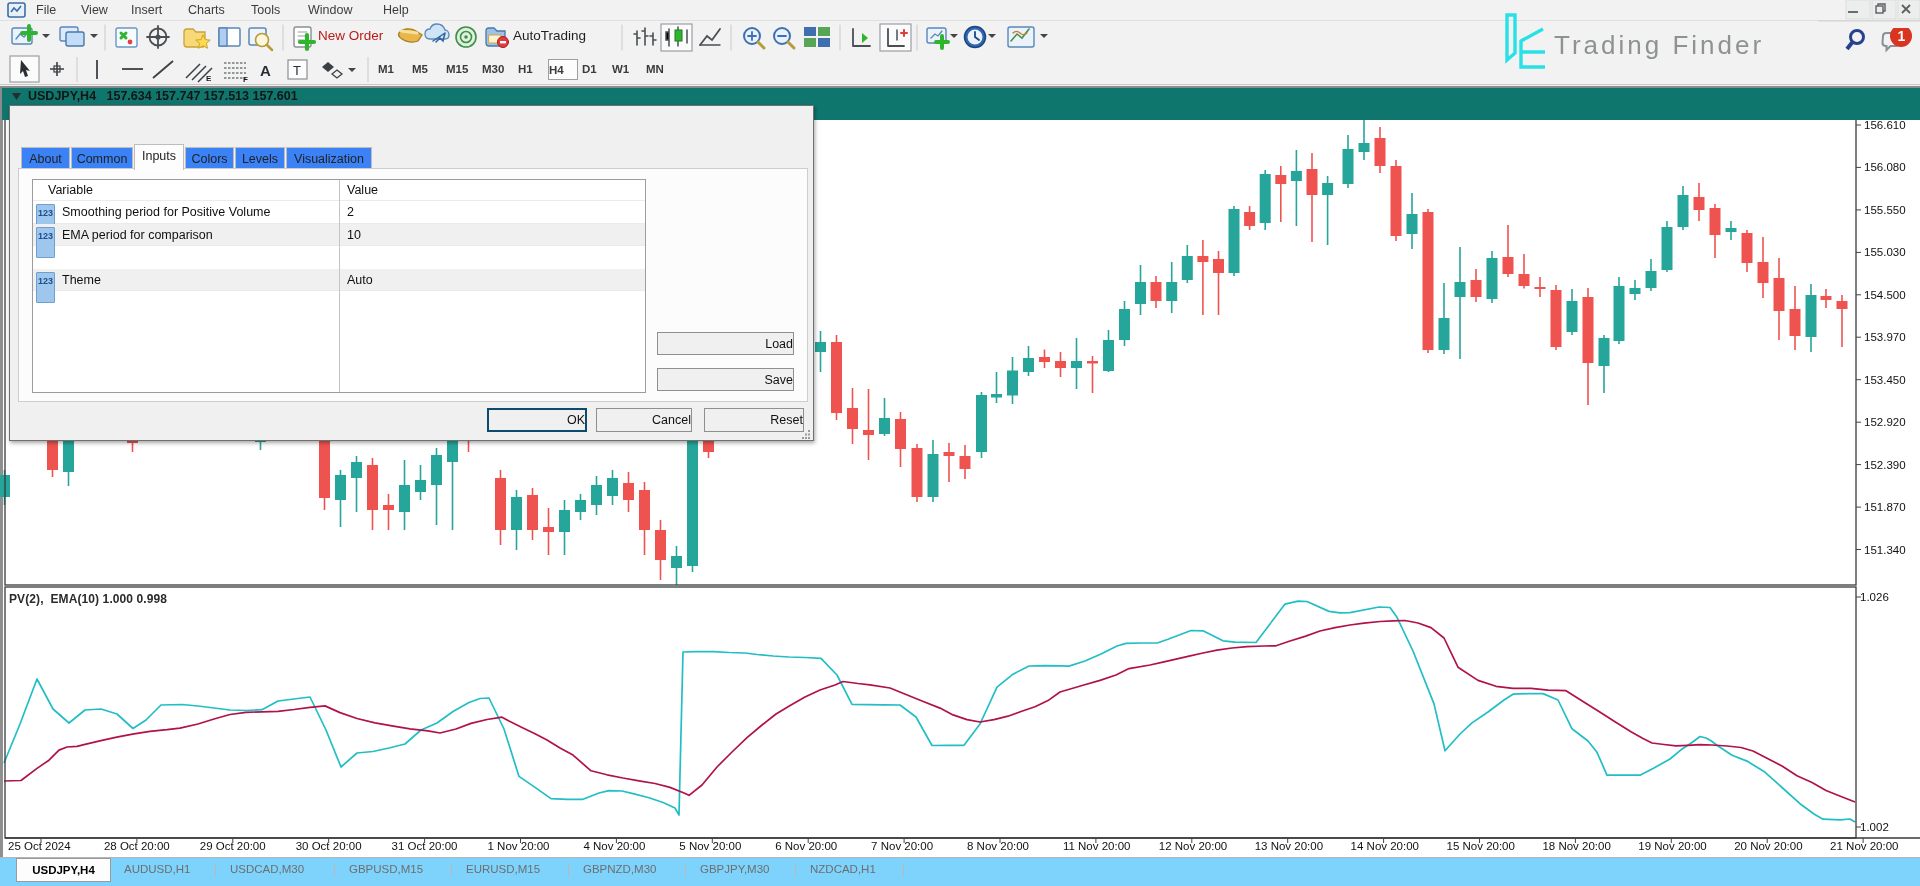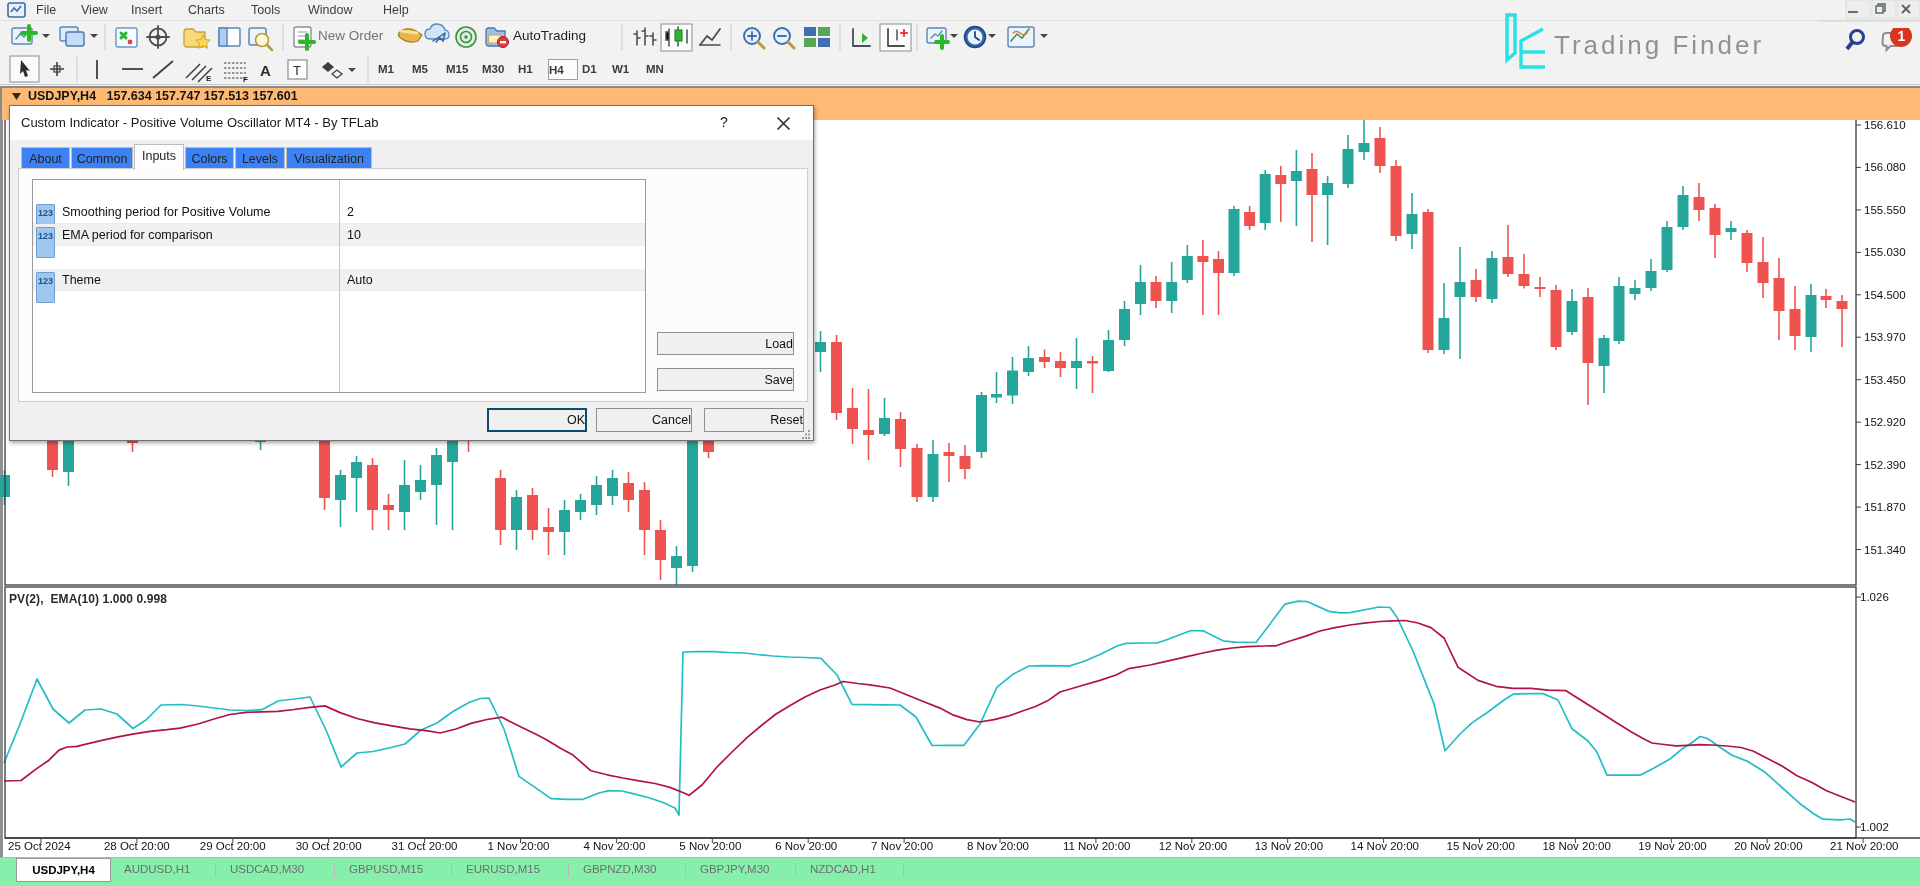"New Order" span.abs { color: #737373 -> #b91c1c }
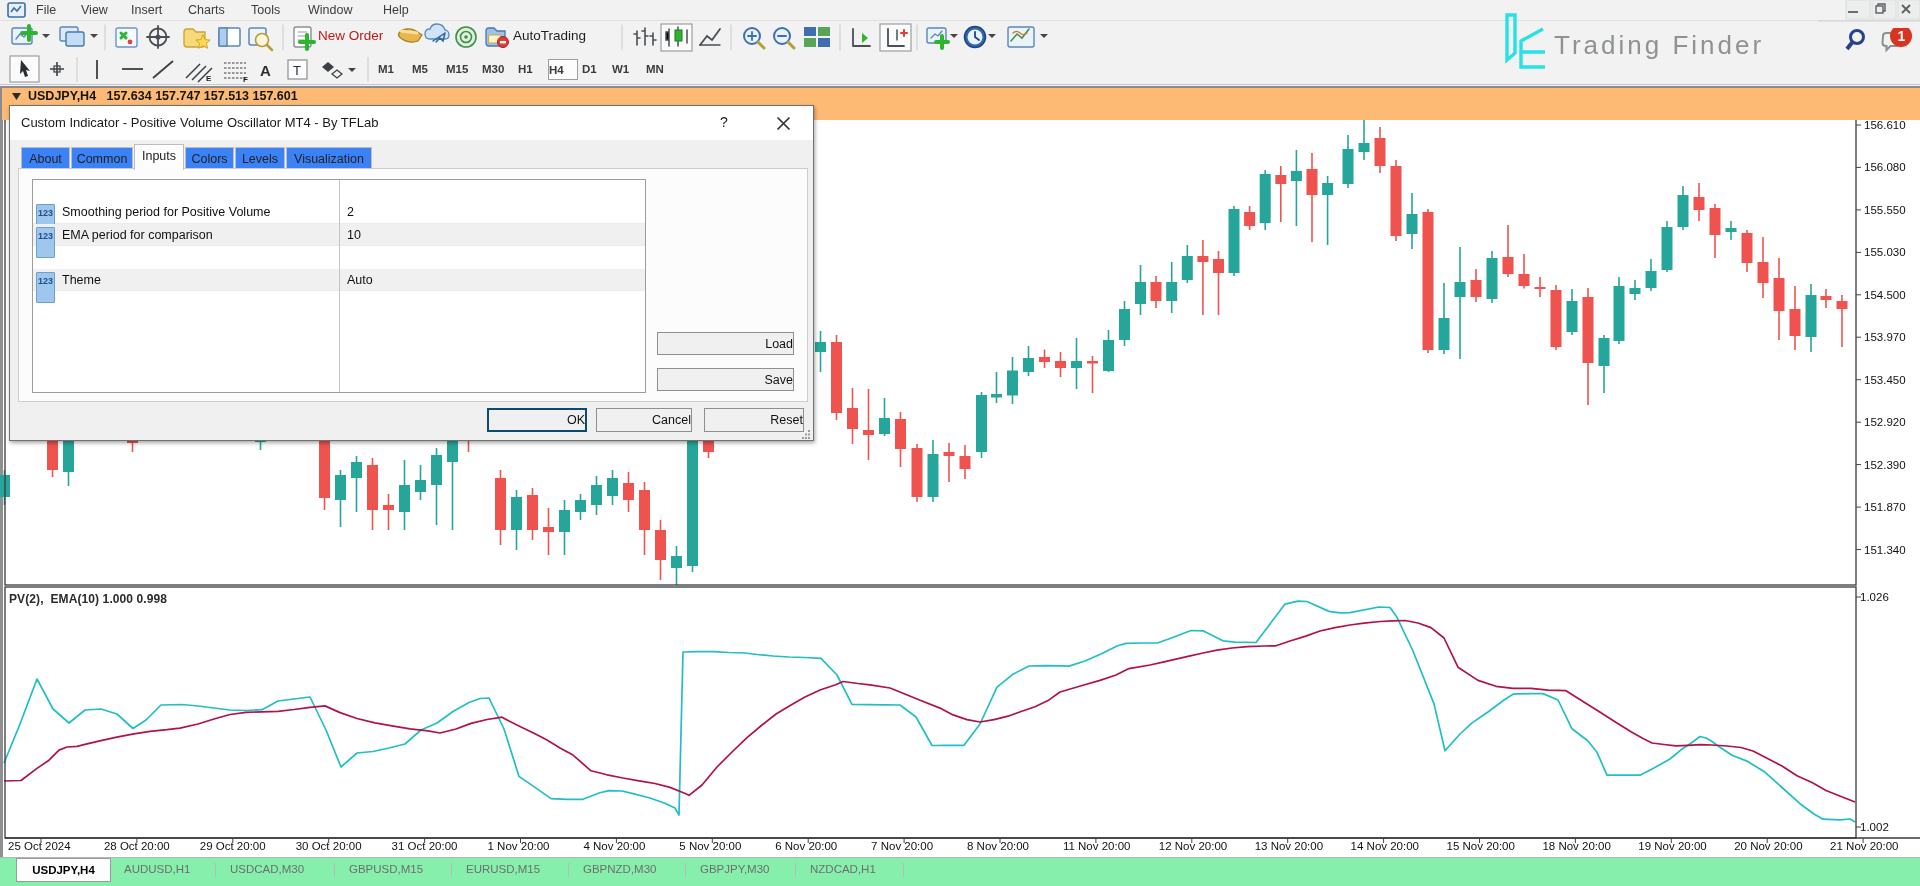"USDJPY,H4 157.634 157.747 157.513" #charttitle { background: #fdba74 -> #0f766e }
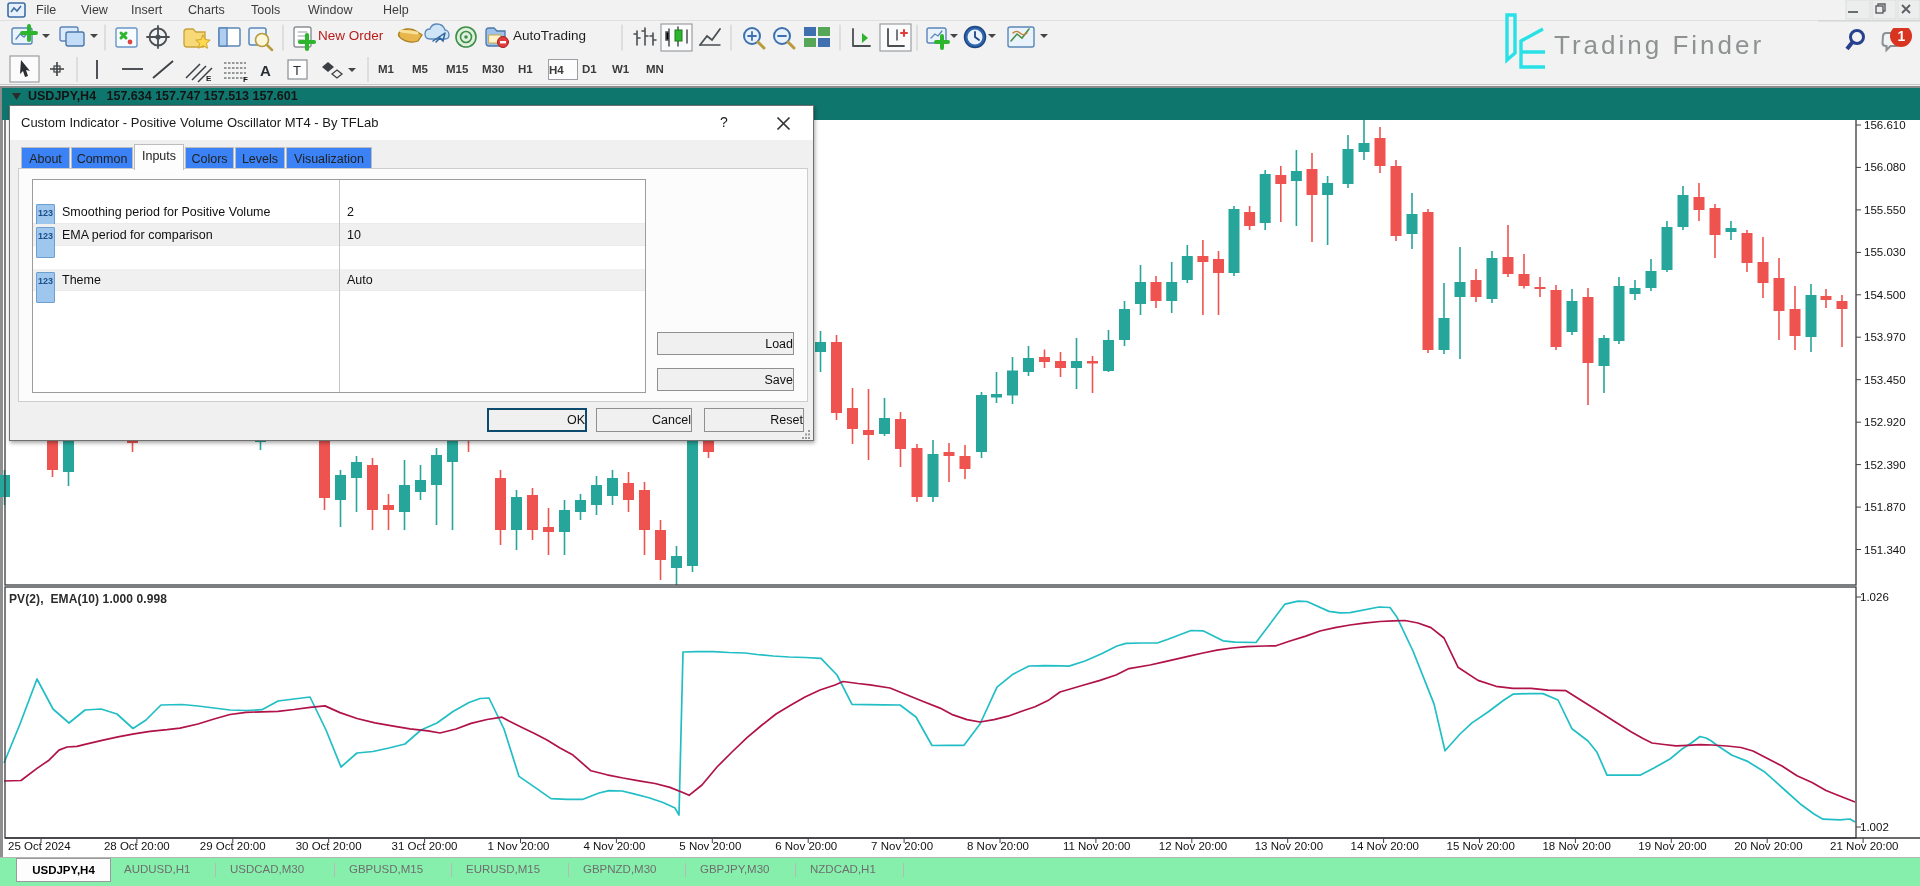"Custom Indicator - Positive Volume" div { html: <div> <span>Custom Indicator - Positive Volume Oscillator MT4 - By TFLab</span> <span>?</span> <svg> <path></path> </svg> </div> -> none }
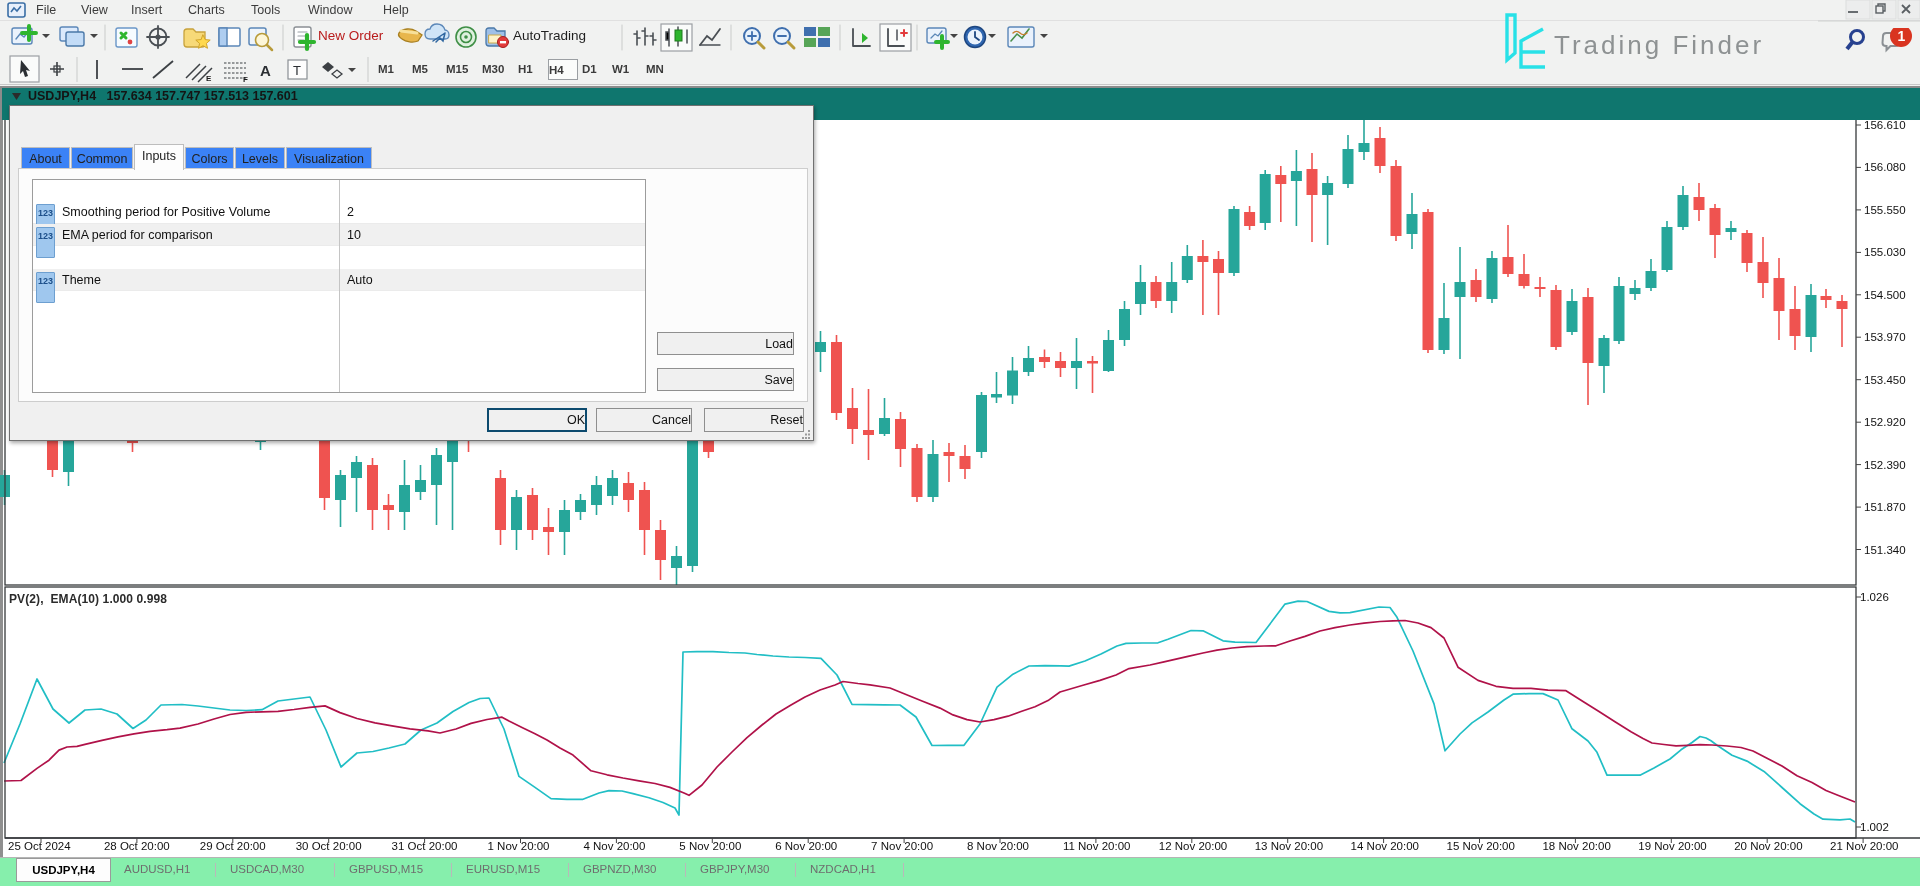"Variable" div.trow { html: none -> <div> <span>Variable</span> <span>Value</span> </div> }
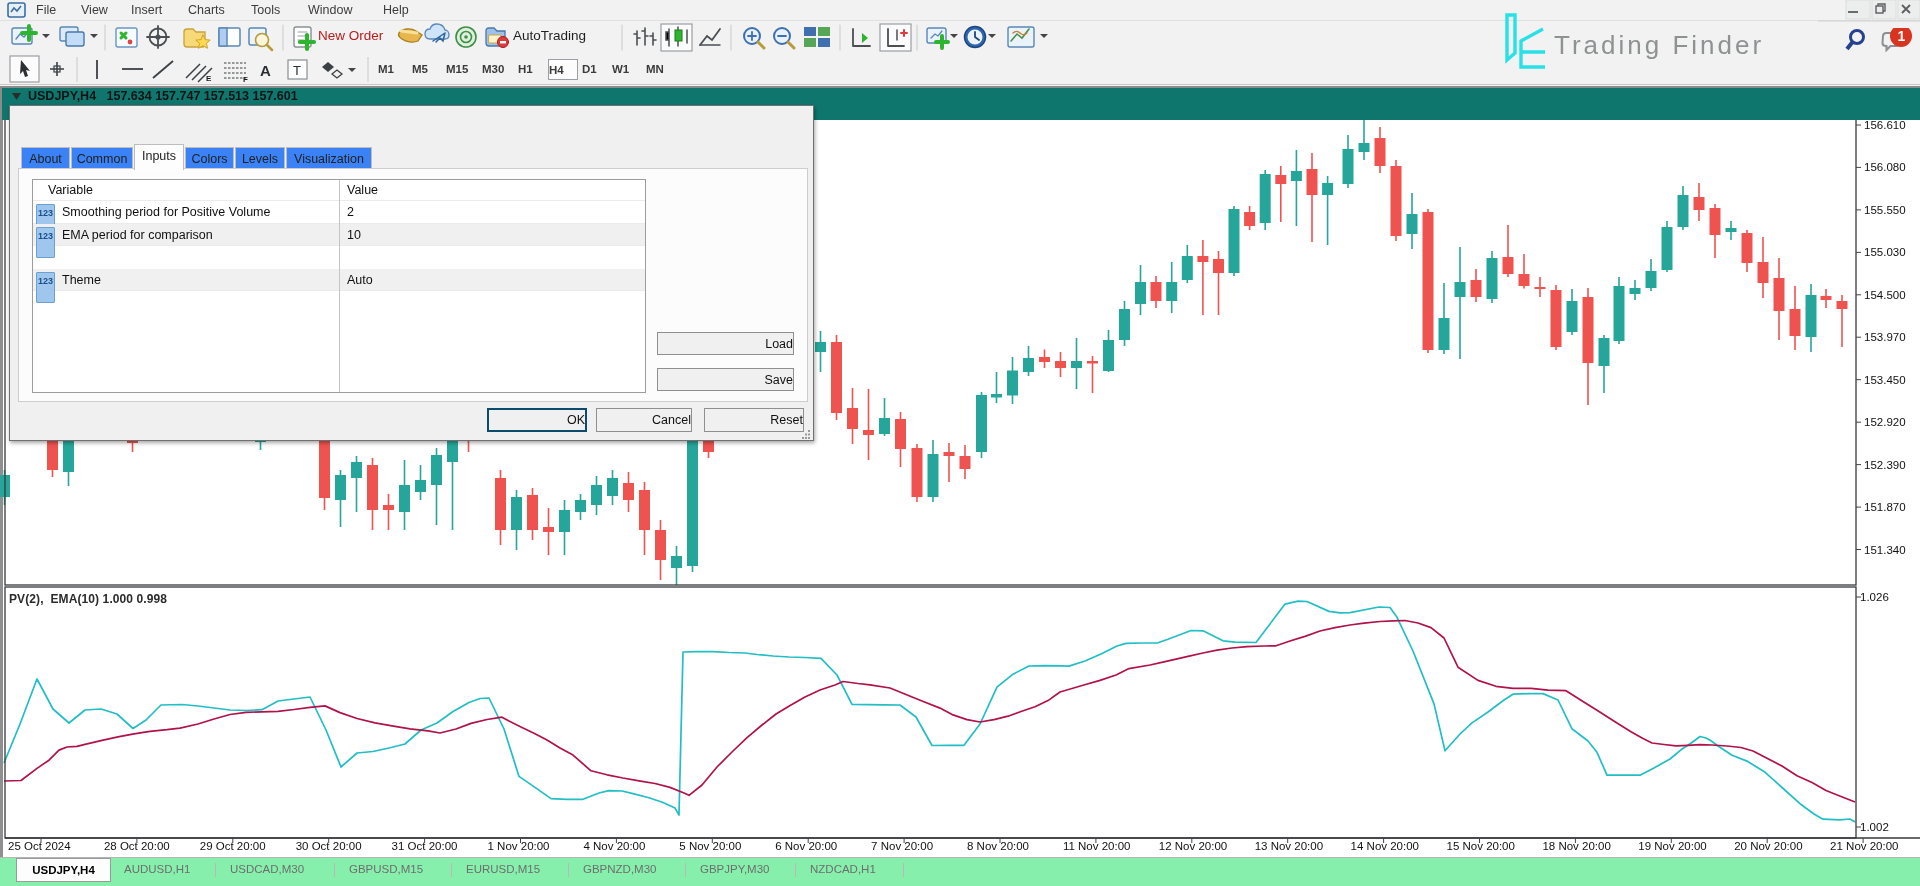"USDJPY,H4" #bottabs { background: #86efac -> #7dd3fc }
